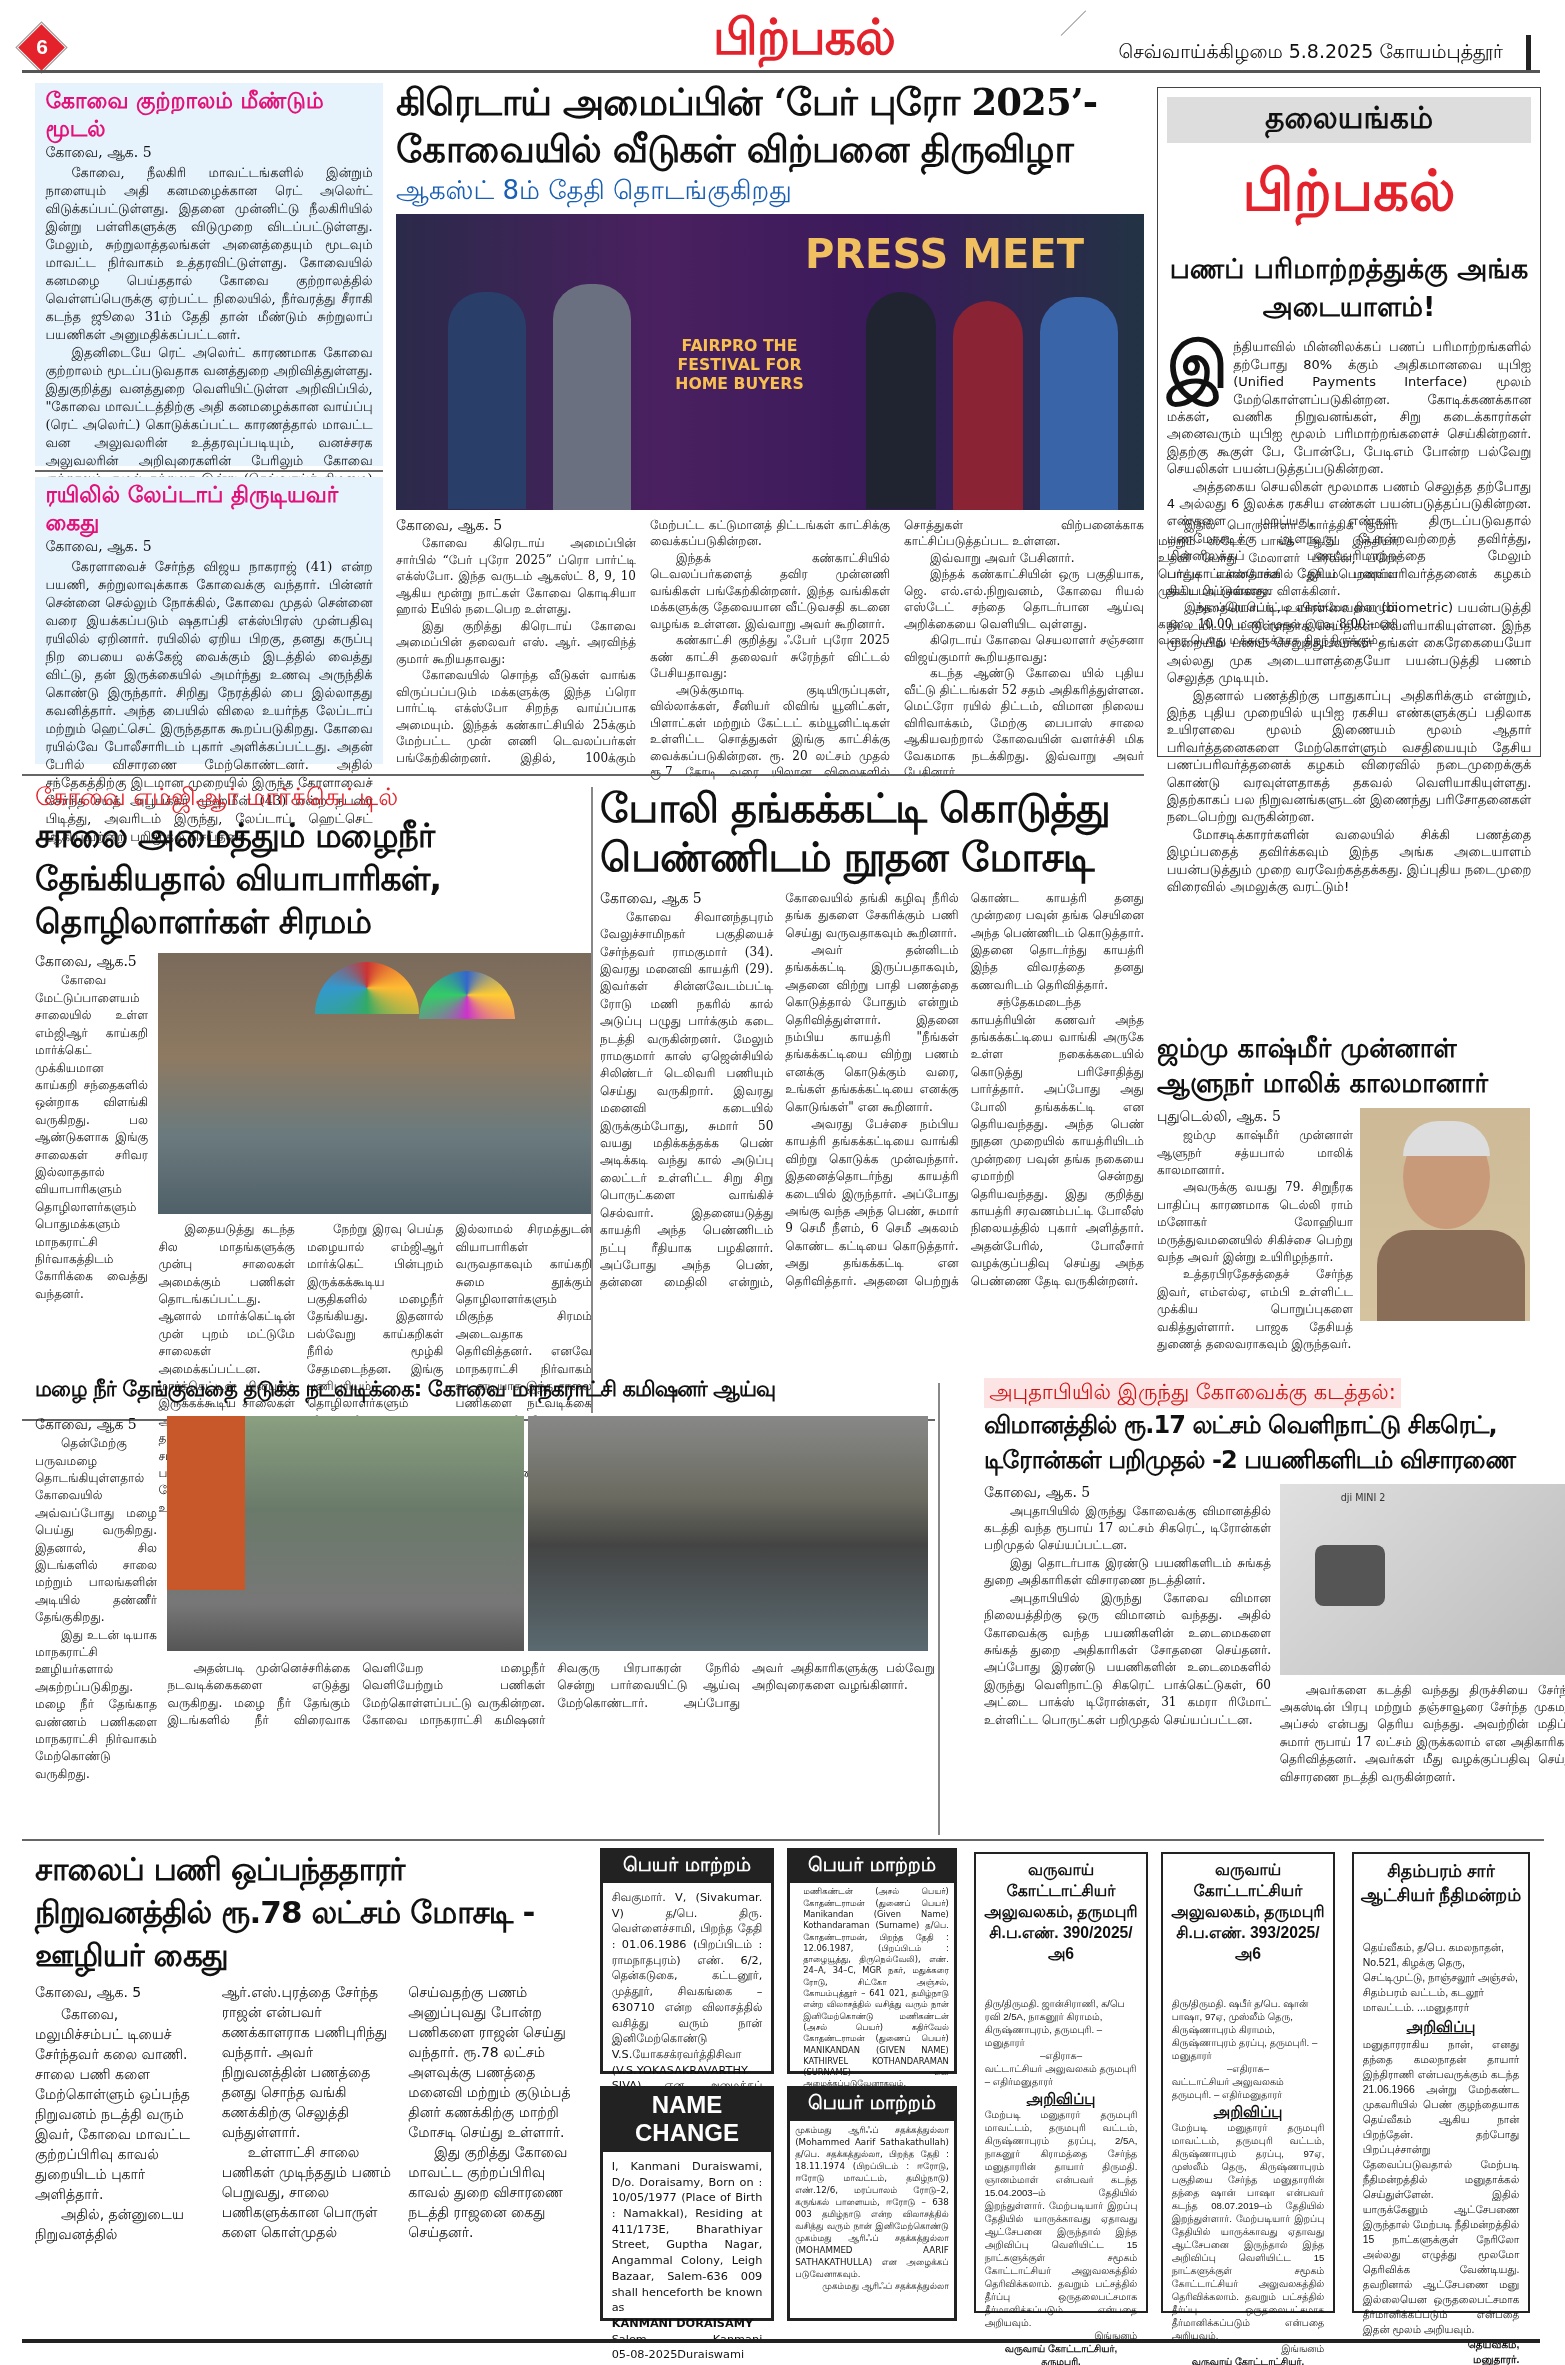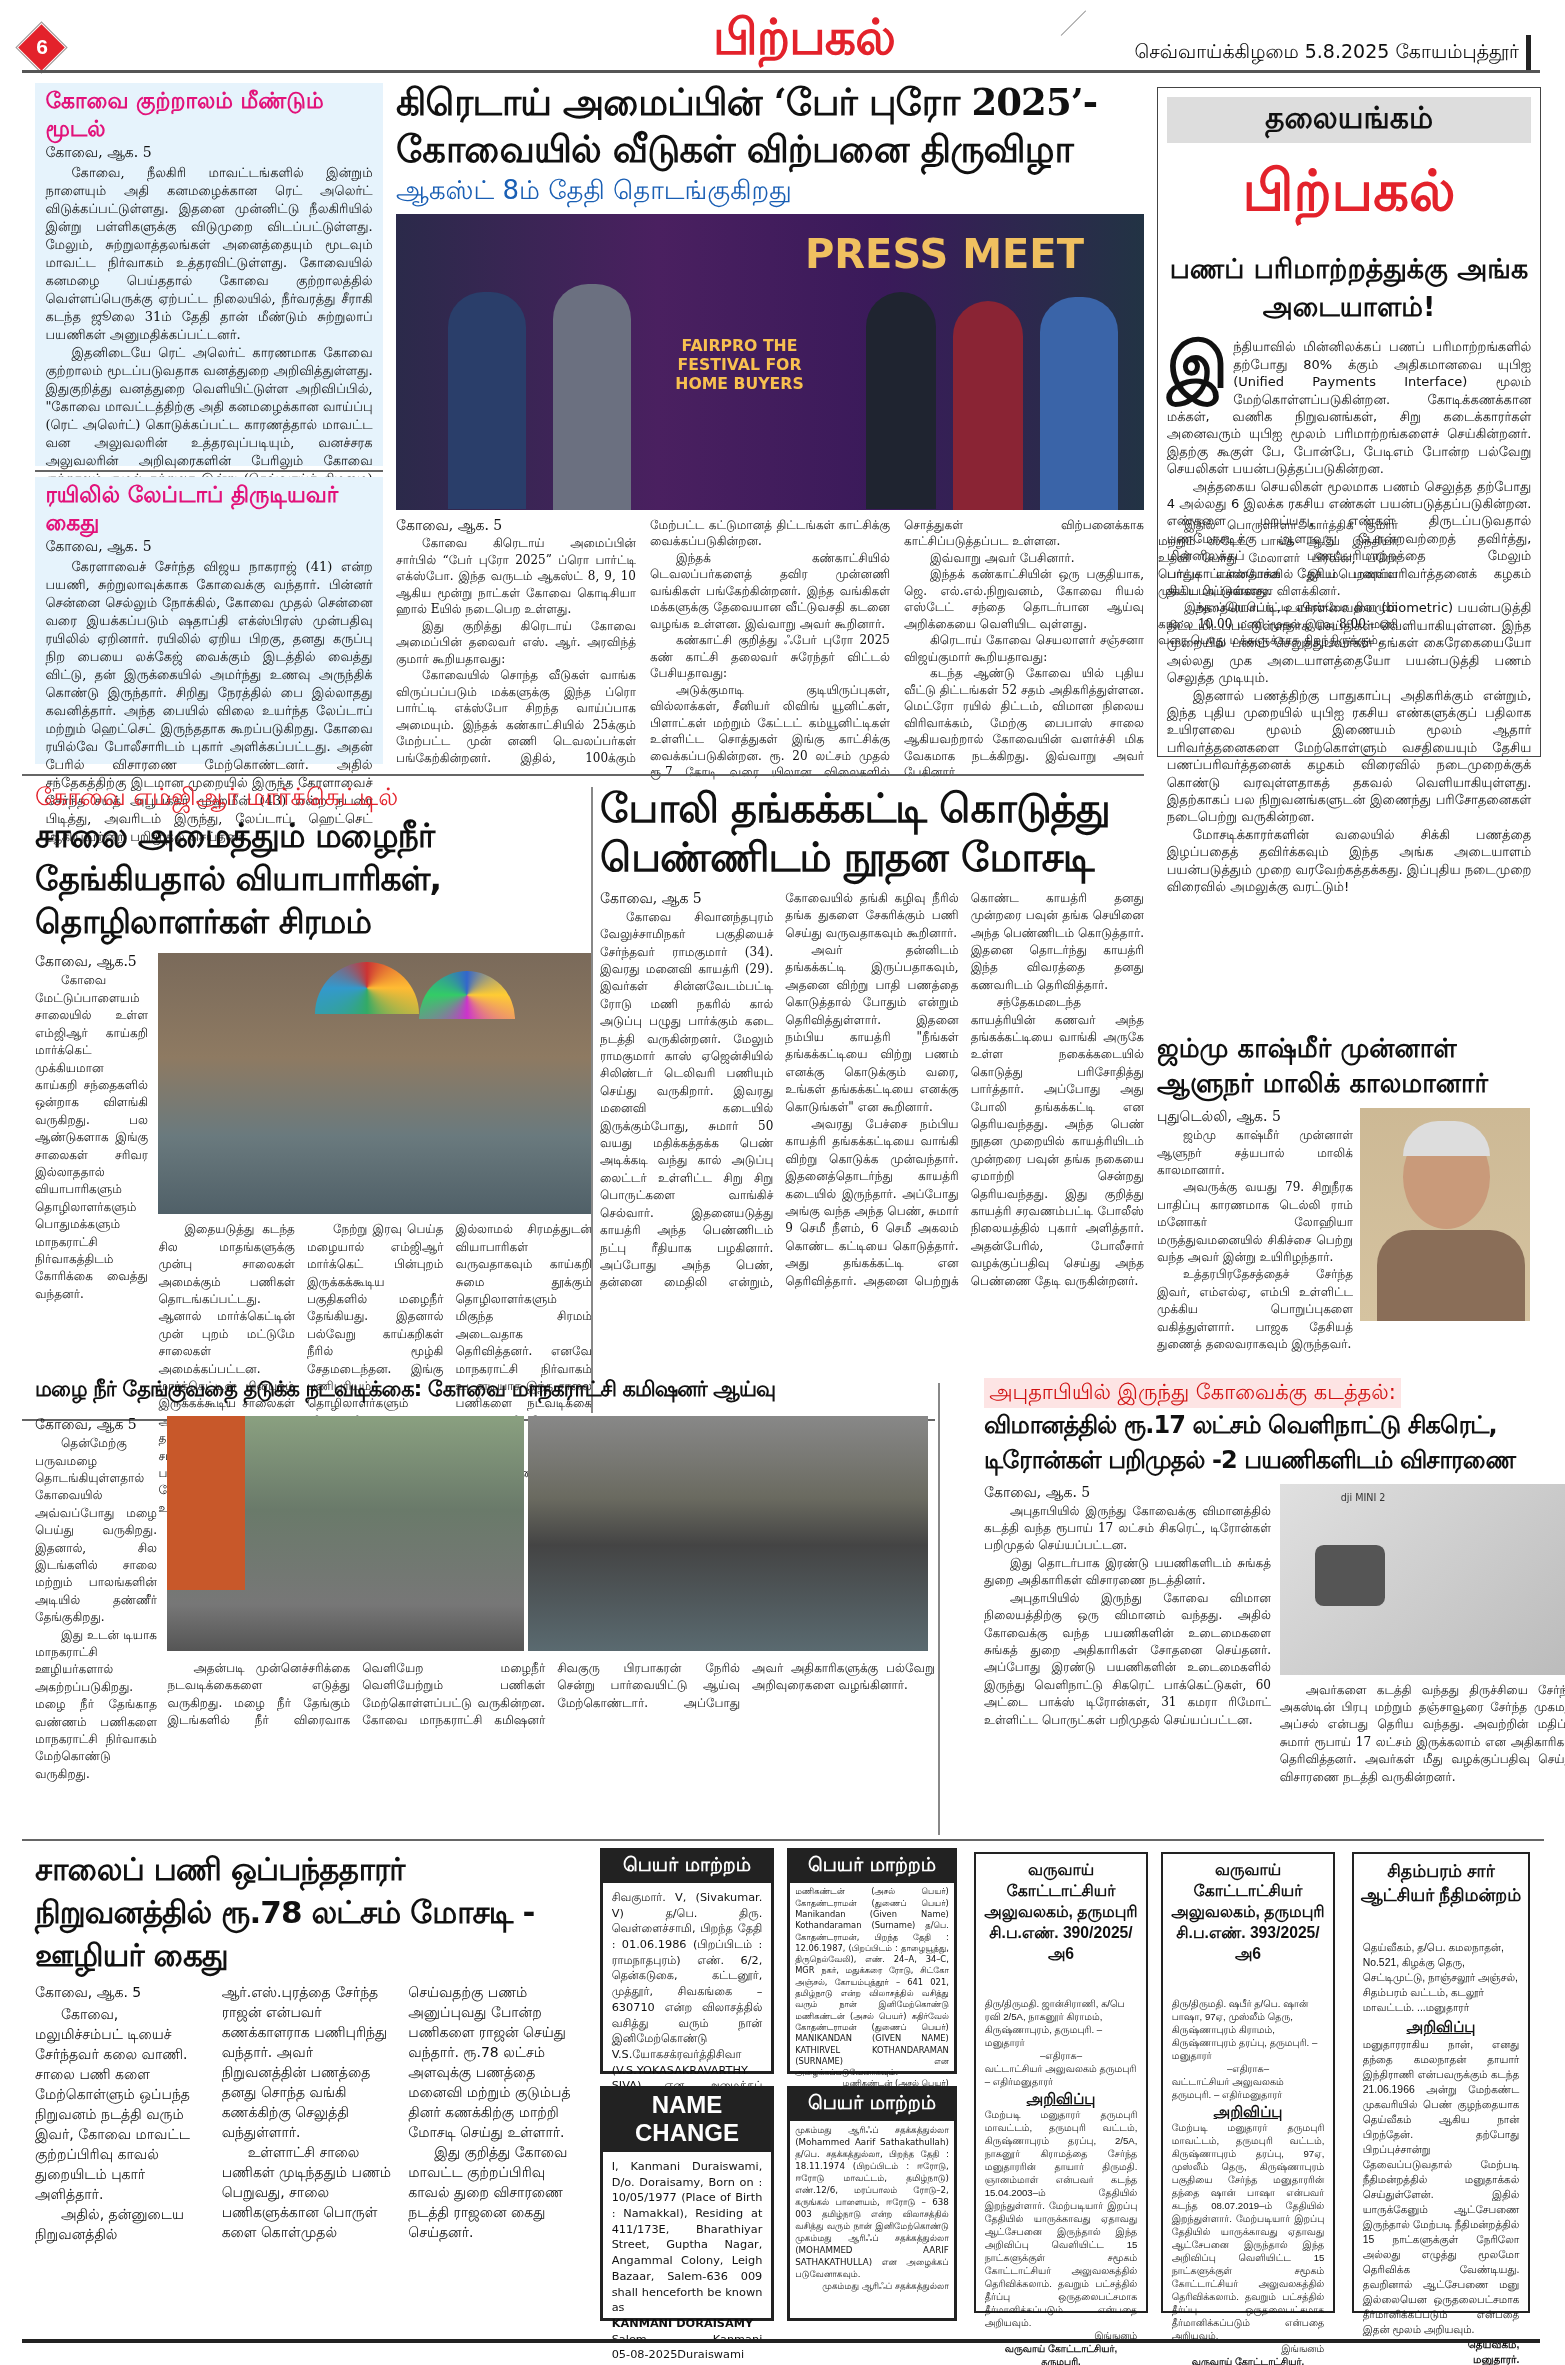"செவ்வாய்க்கிழமை 5.8.2025 கோயம்புத்தூர்" .dateline { padding-right: 7px -> 23px }
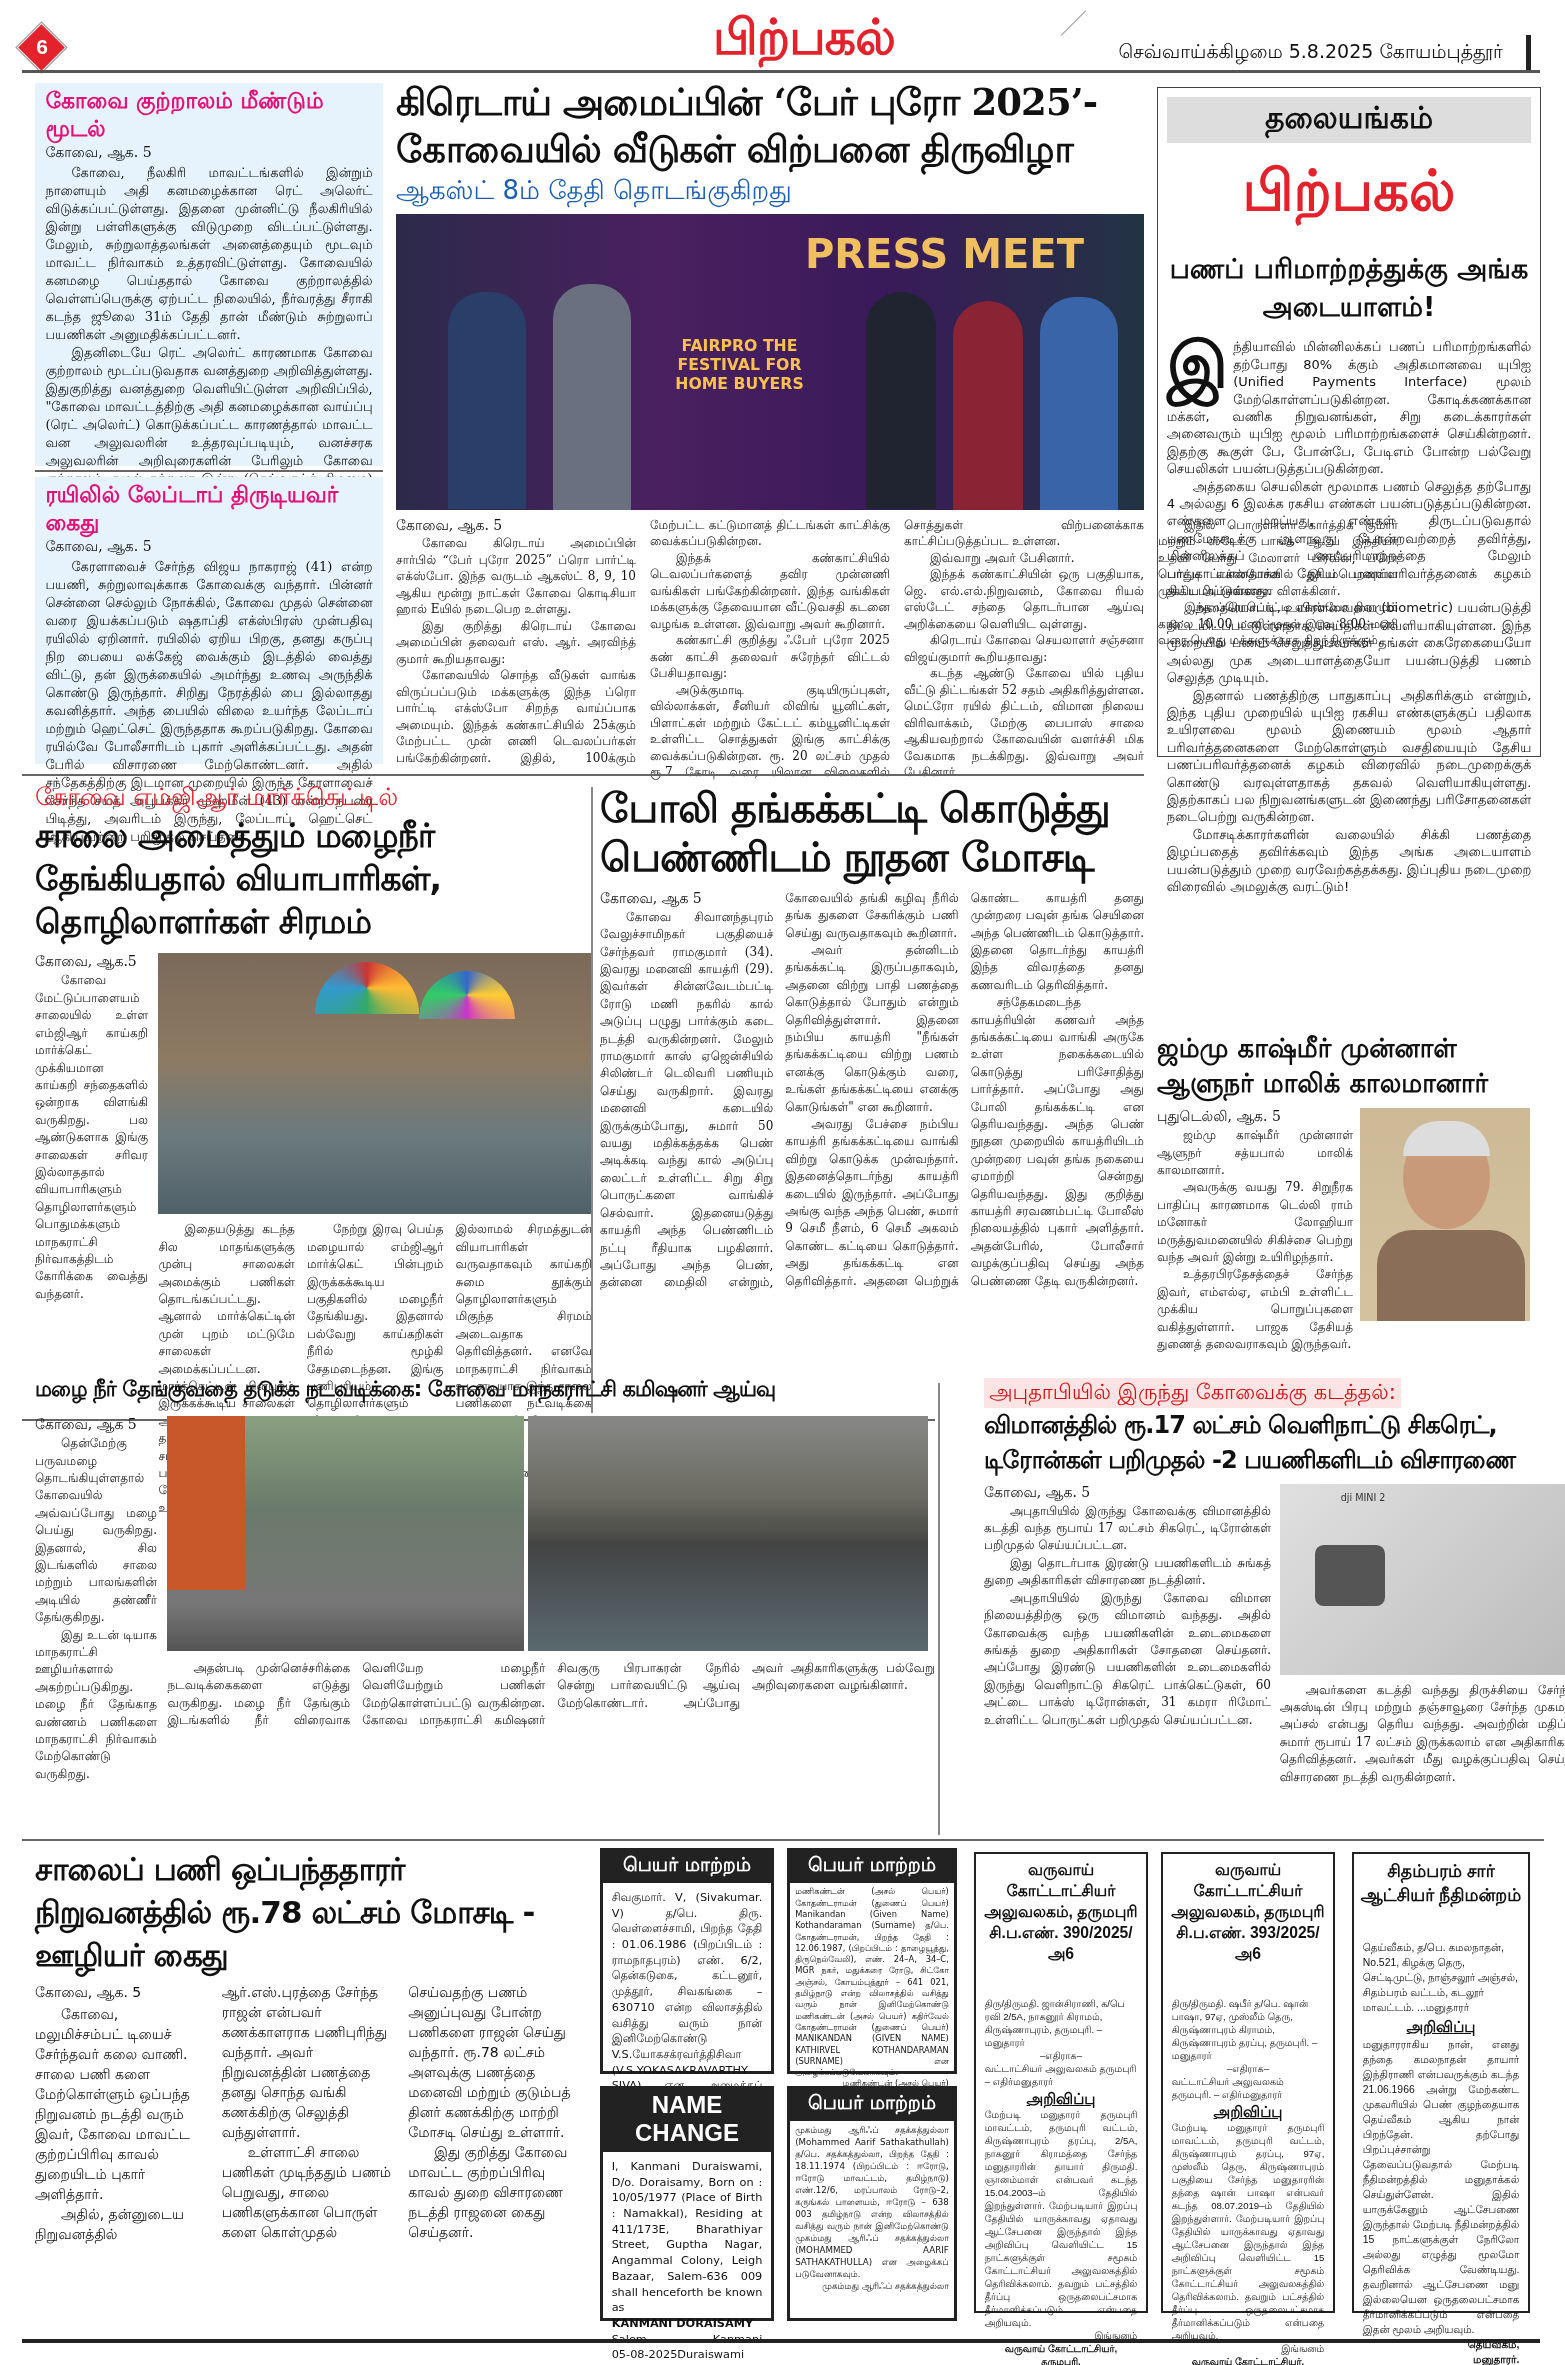"மணிகண்டன் (அசல் பெயர்) கோதண்டராமன்" div.ad-body { margin-left: none -> 8px }
